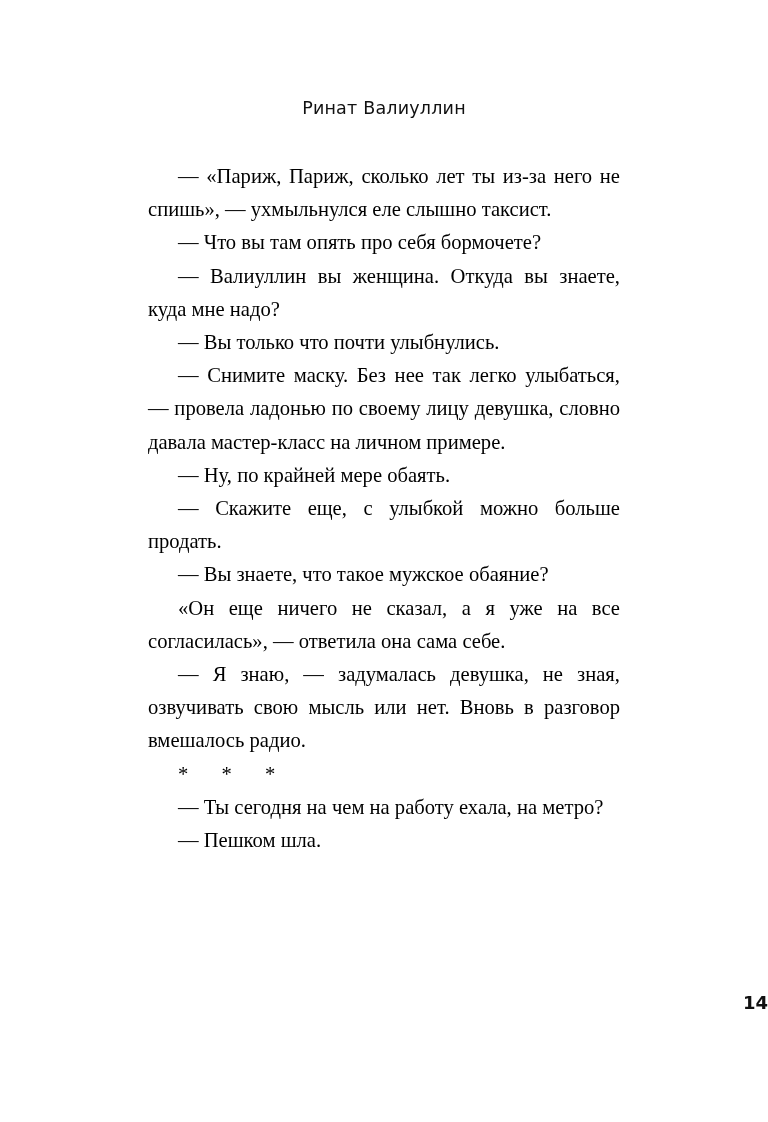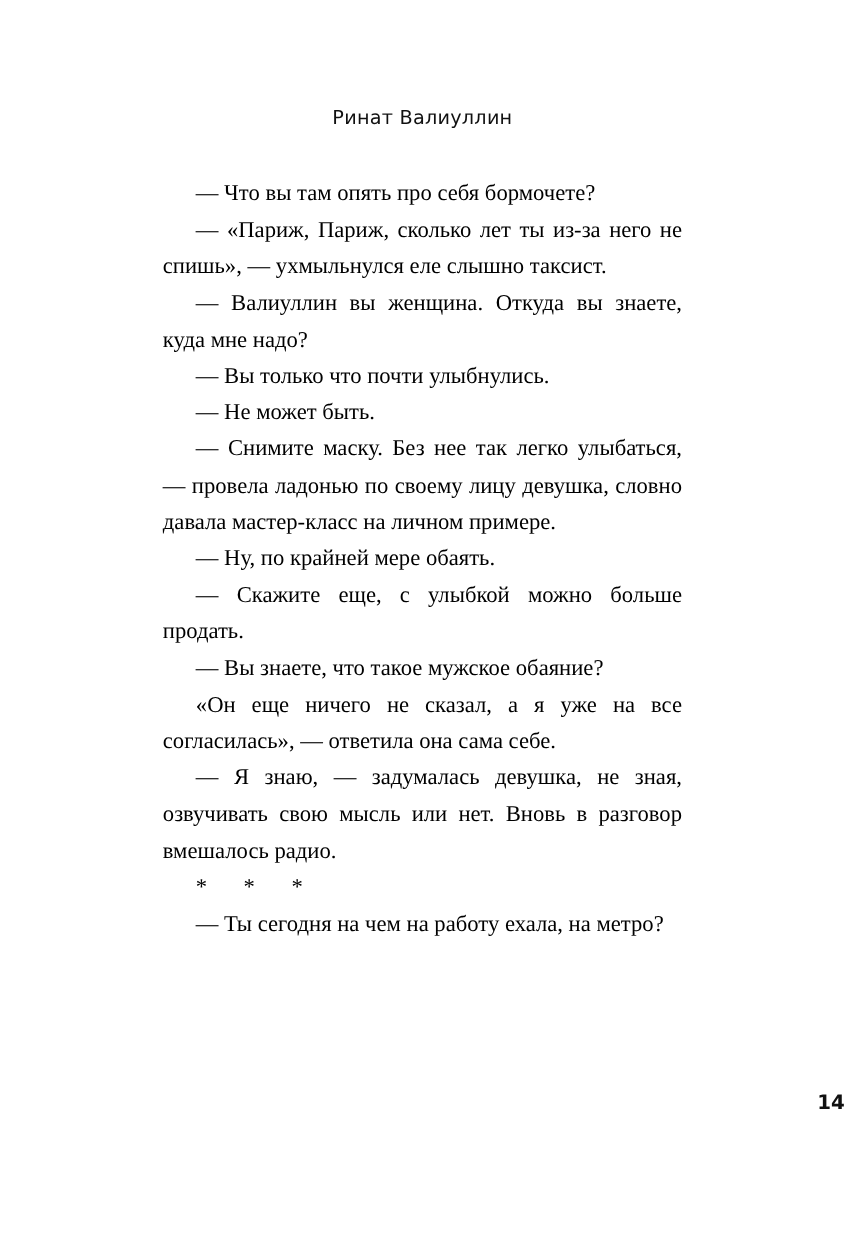"— Что вы там опять" p.para { order: before "— «Париж, Париж, сколько лет" -> after "— «Париж, Париж, сколько лет" }
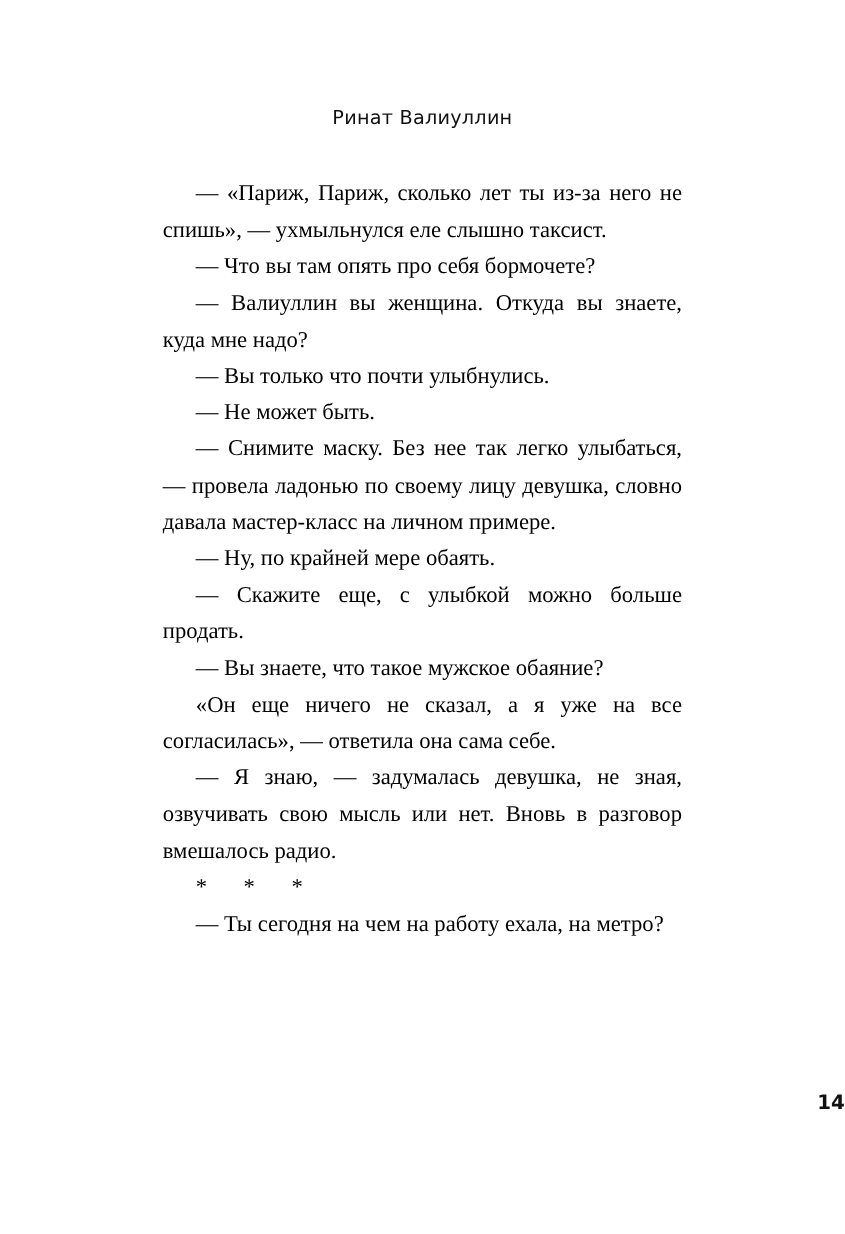"— Не может быть." p.para { html: <p>— Не может быть.</p> -> none }
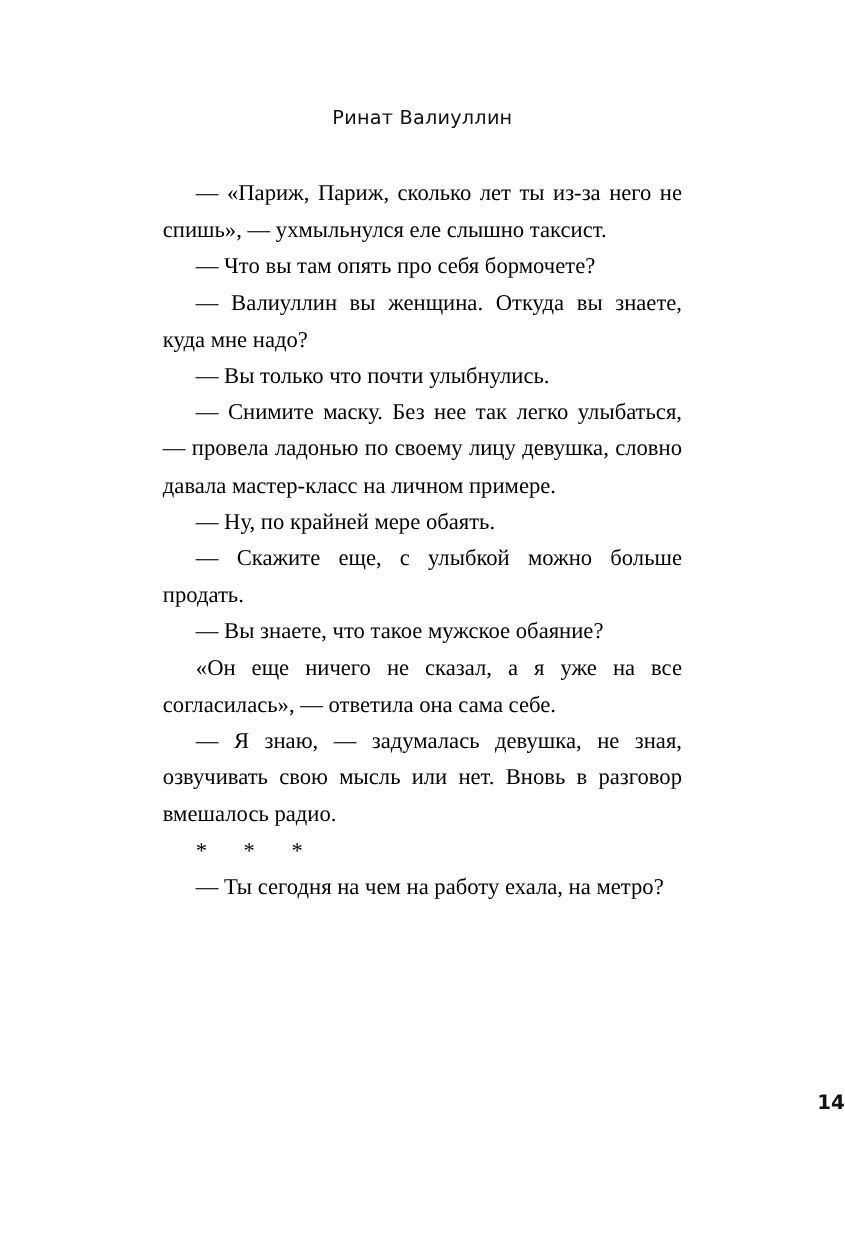"— Пешком шла." p.para { html: none -> <p>— Пешком шла.</p> }
